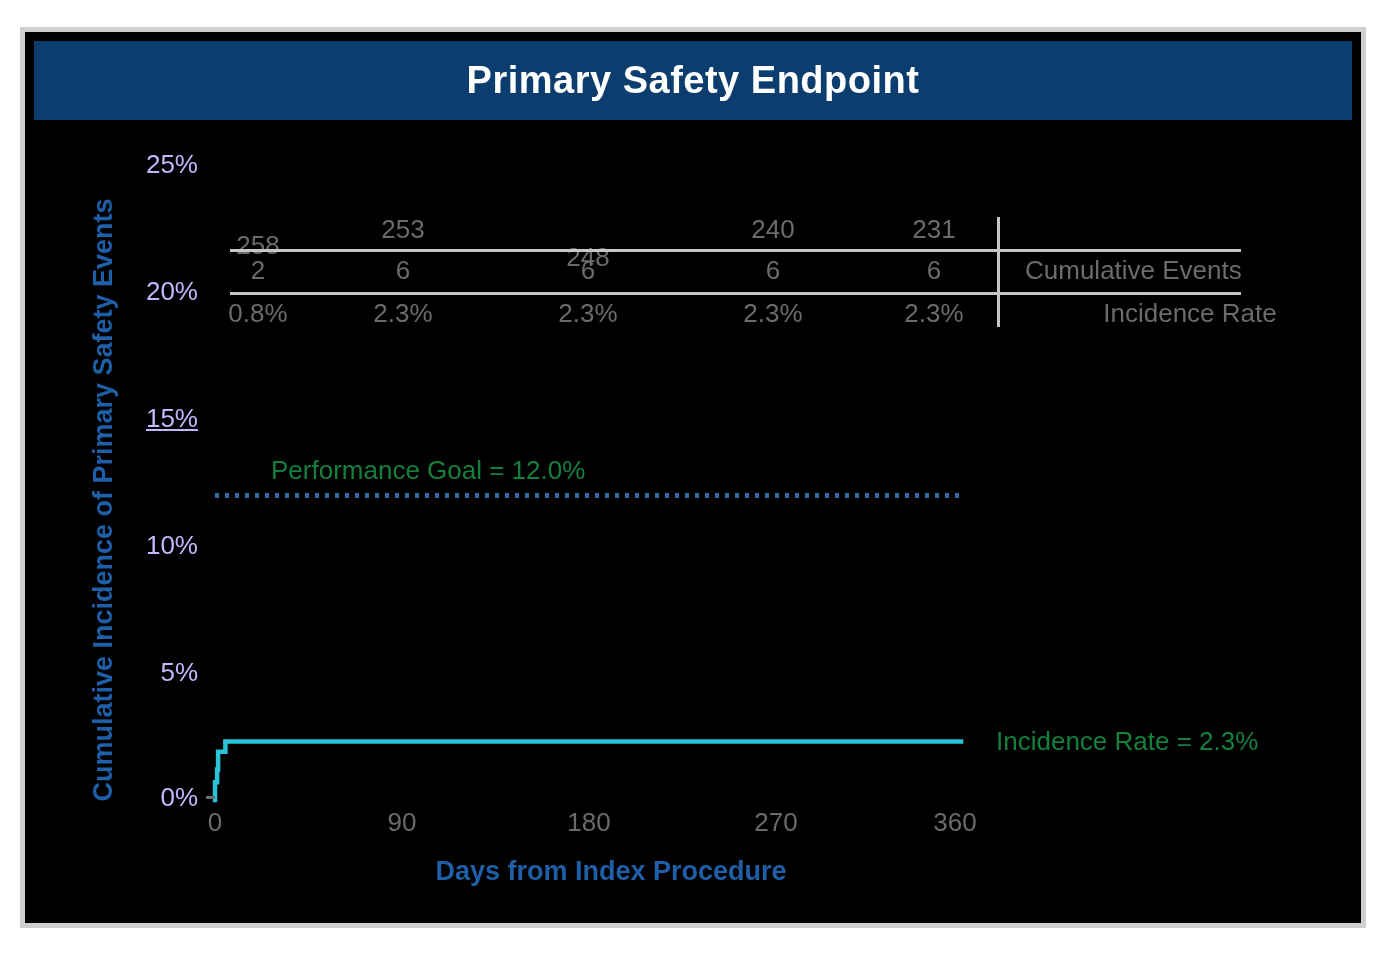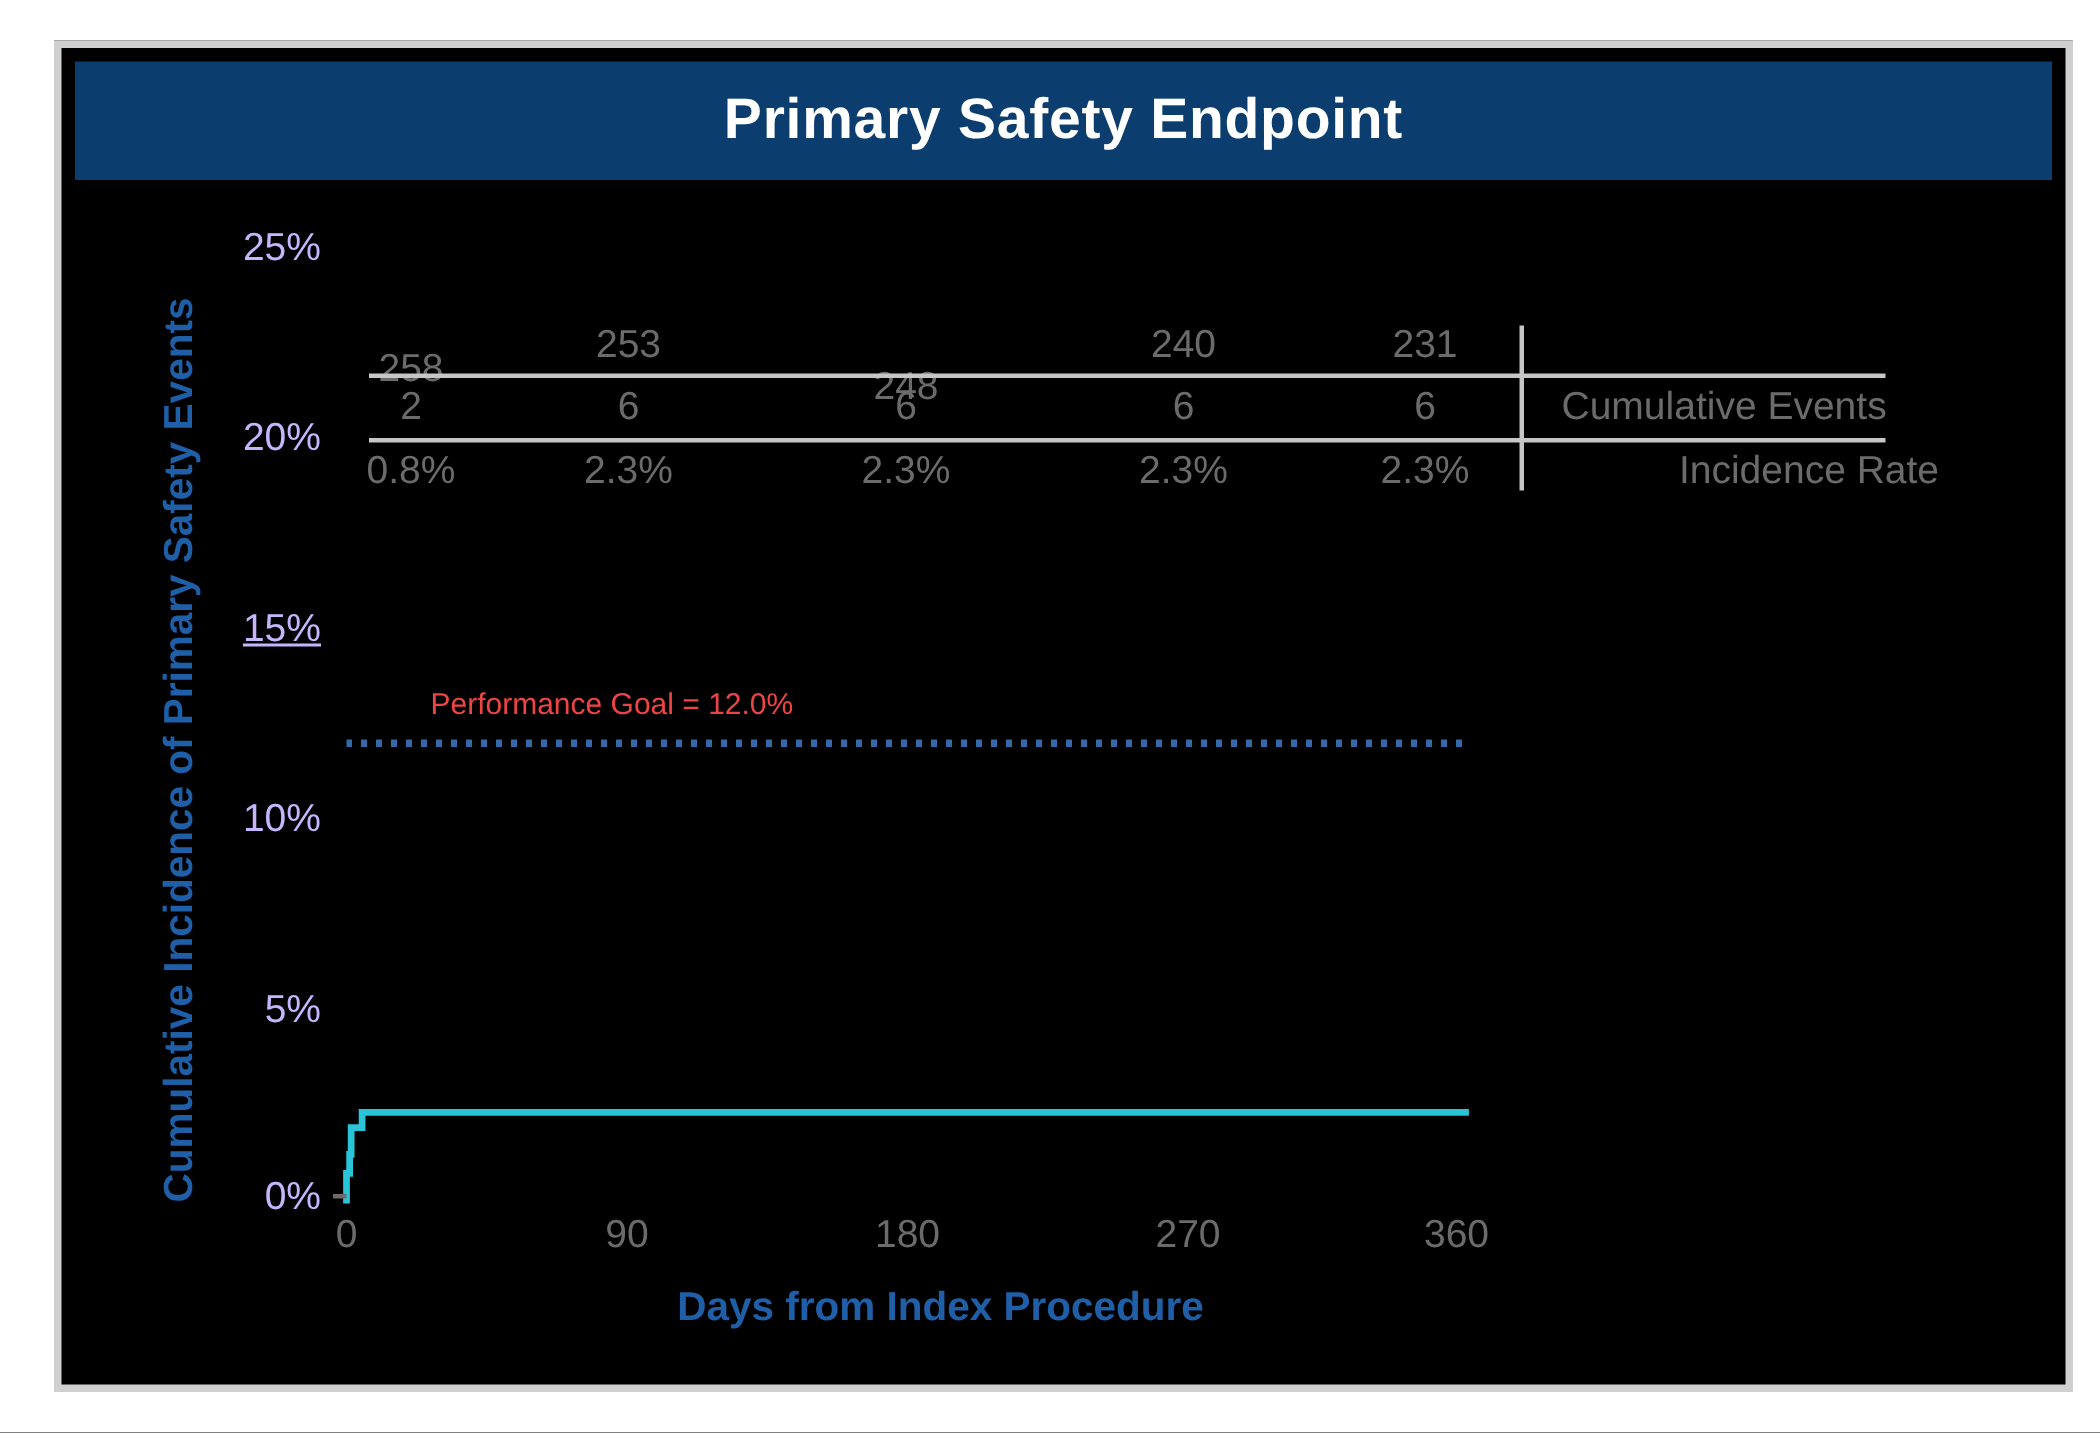"Primary Safety Endpoint" .frame { left: 36px -> 20px }
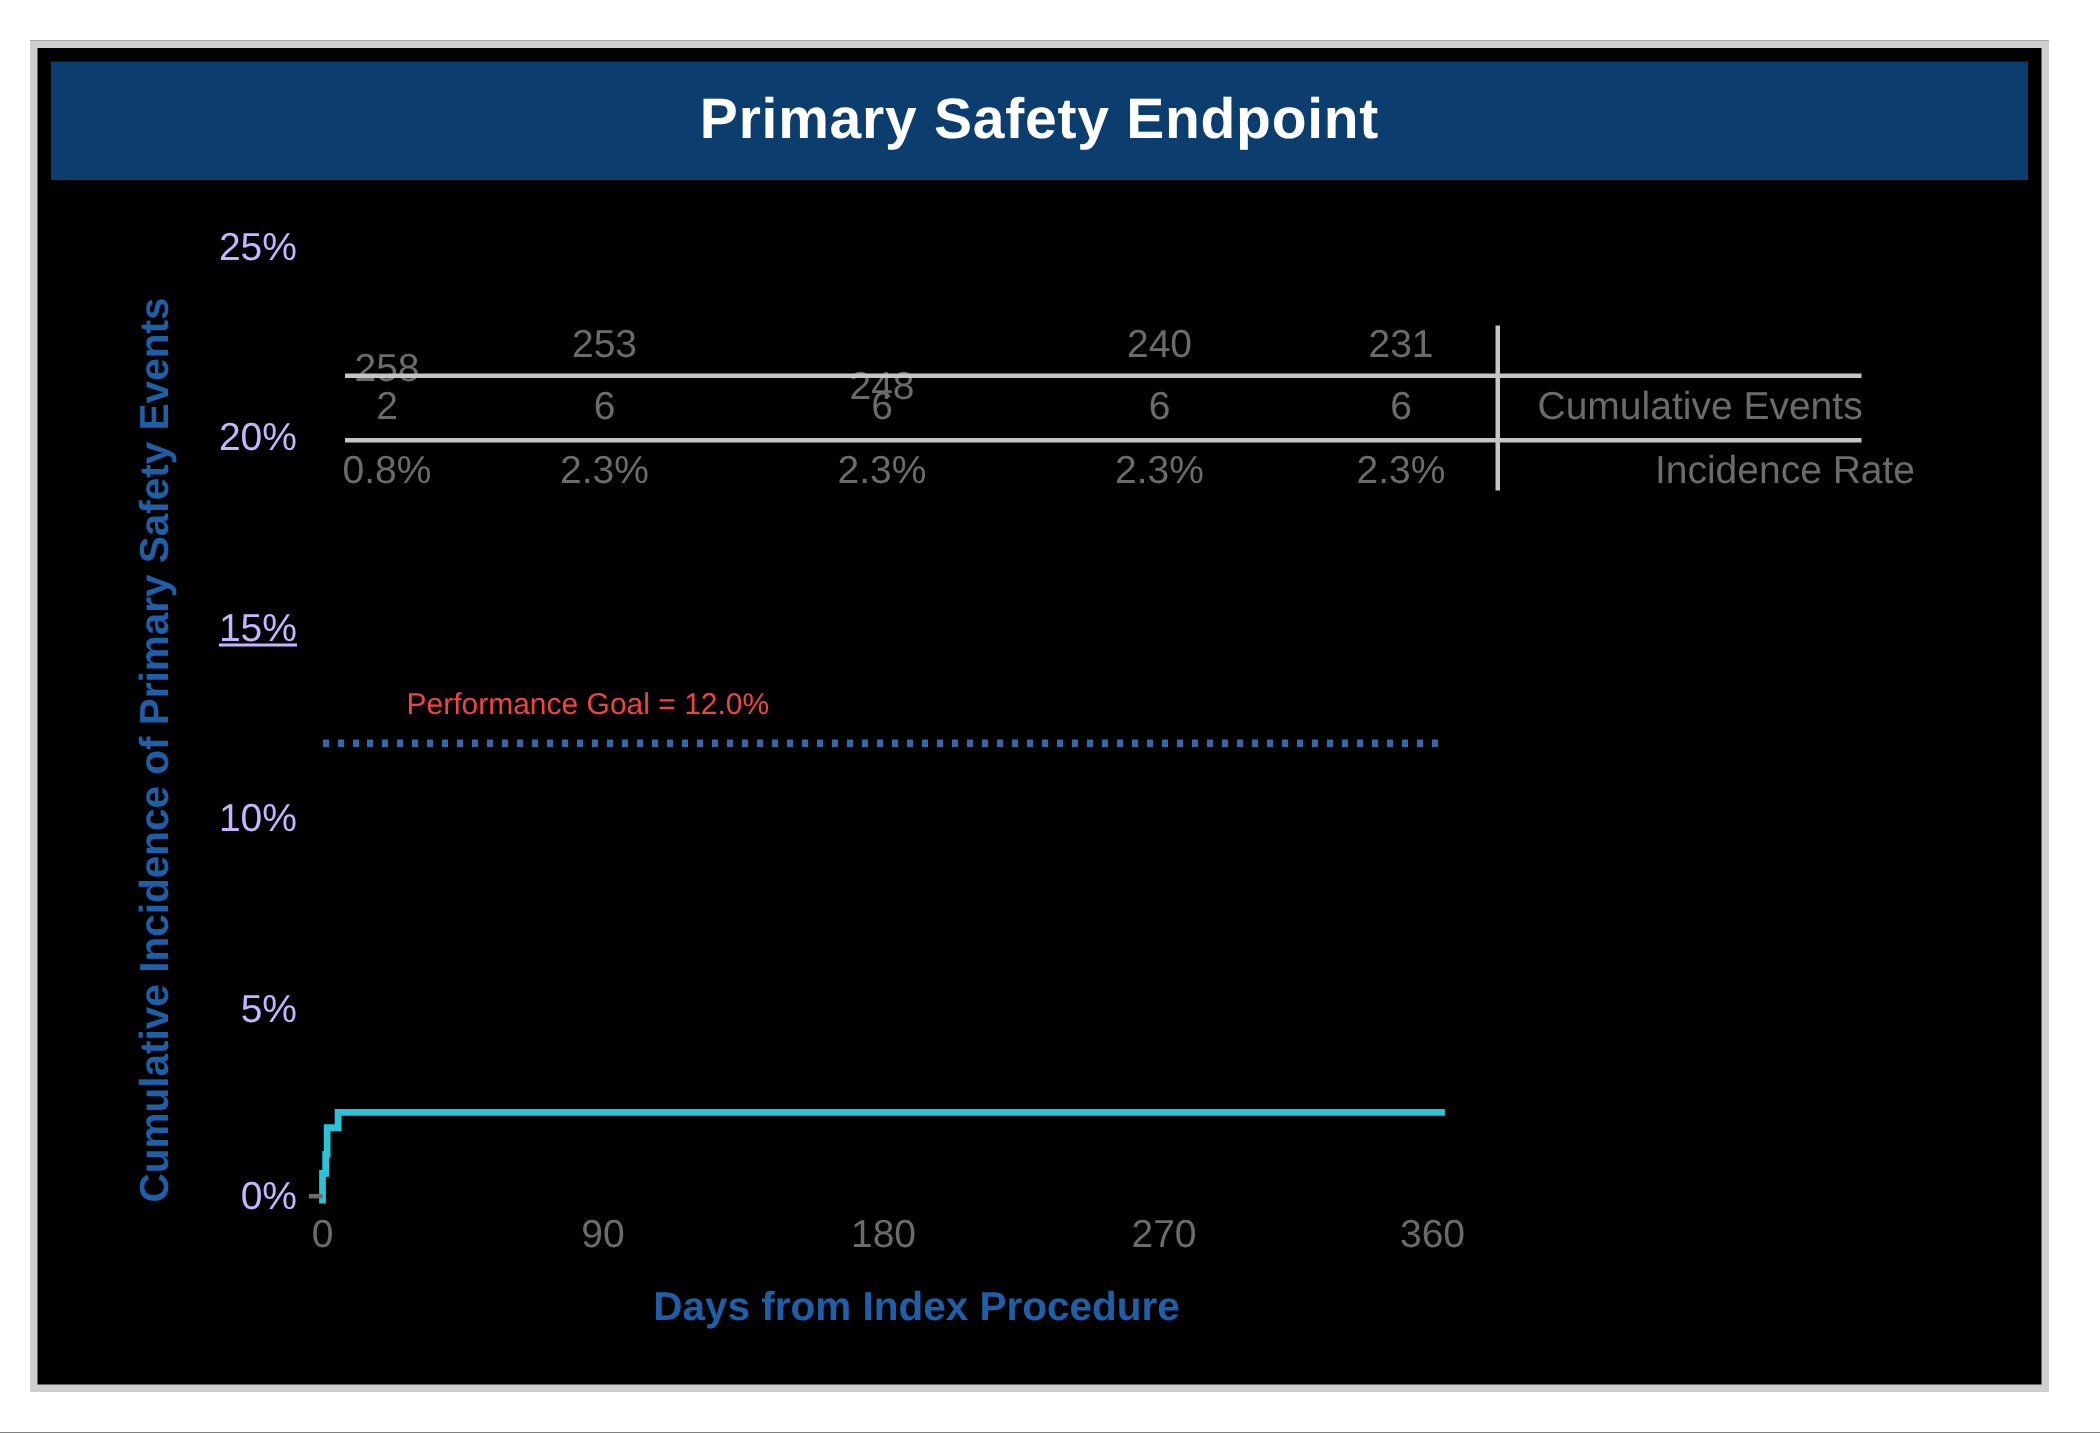"Performance Goal = 12.0%" .annot { color: #ef4444 -> #15803d; font-size: 20px -> 26px }
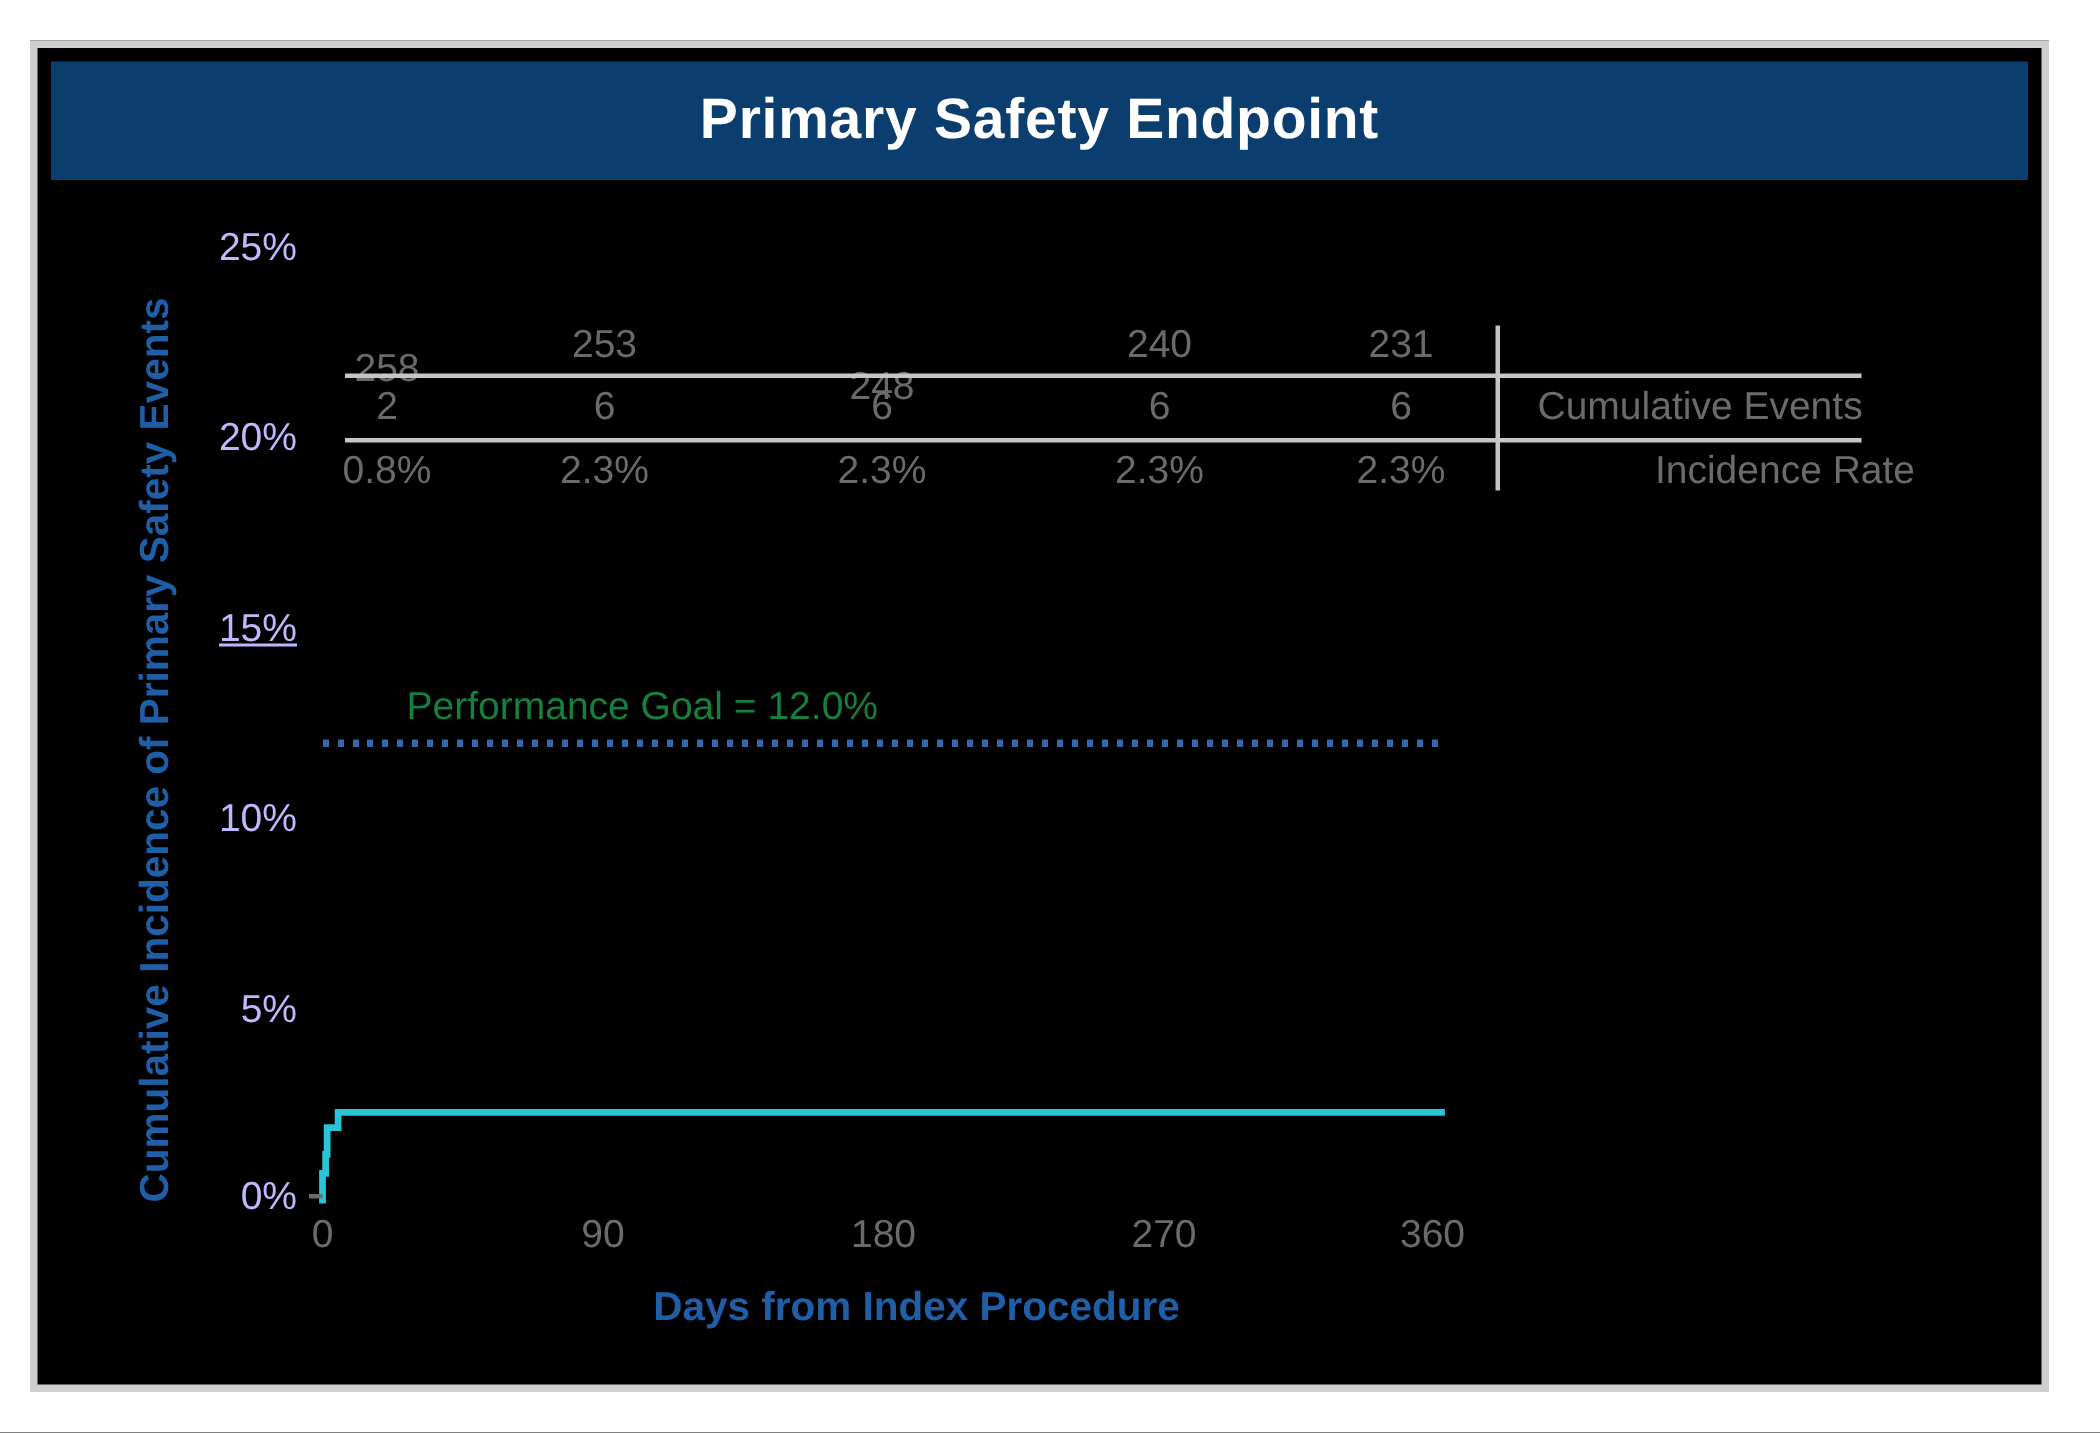"Incidence Rate = 2.3%" div.annot { html: none -> <div>Incidence Rate = 2.3%</div> }
